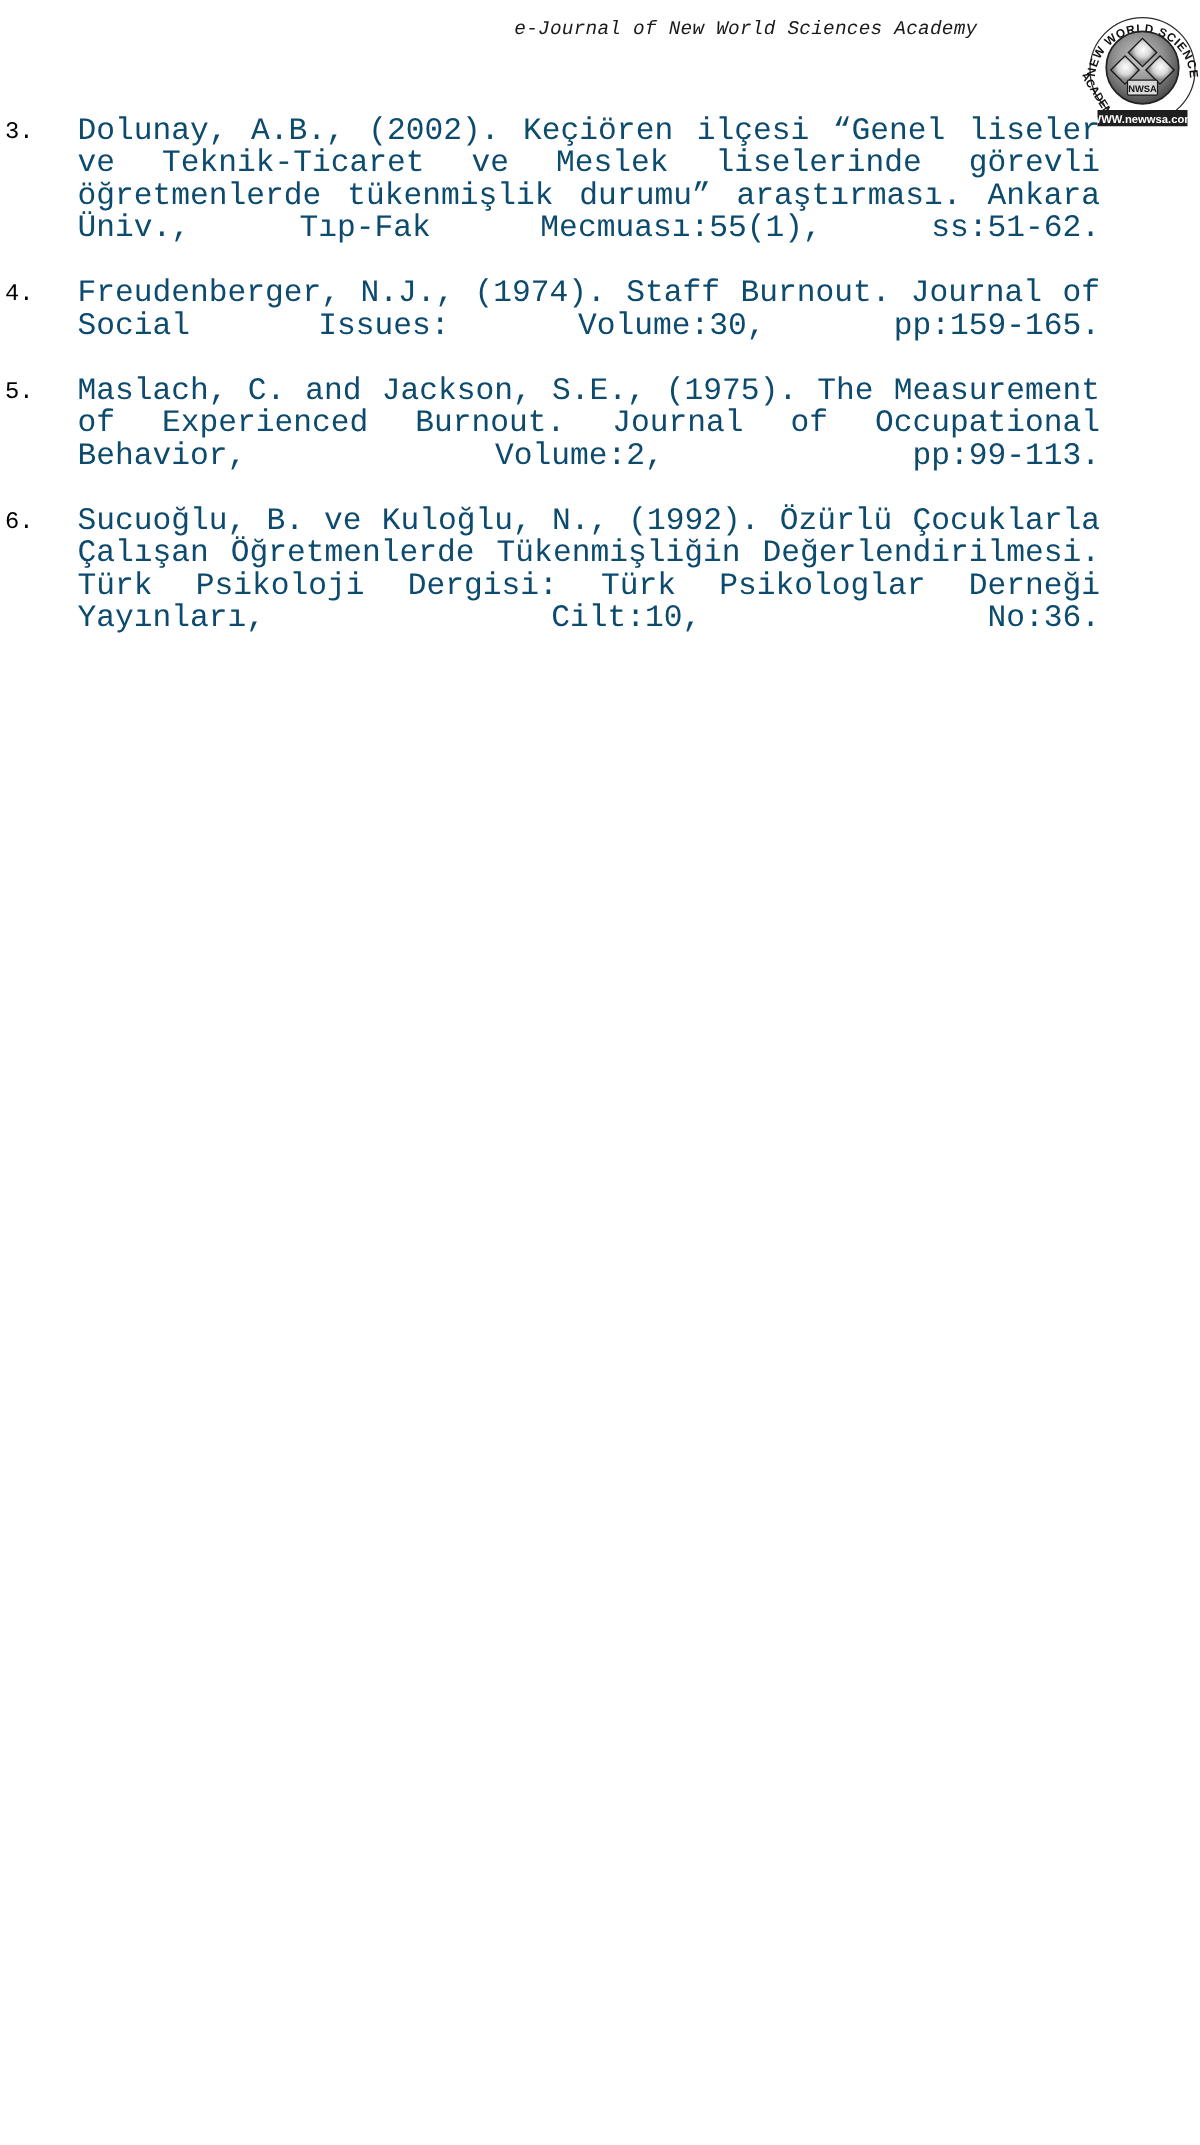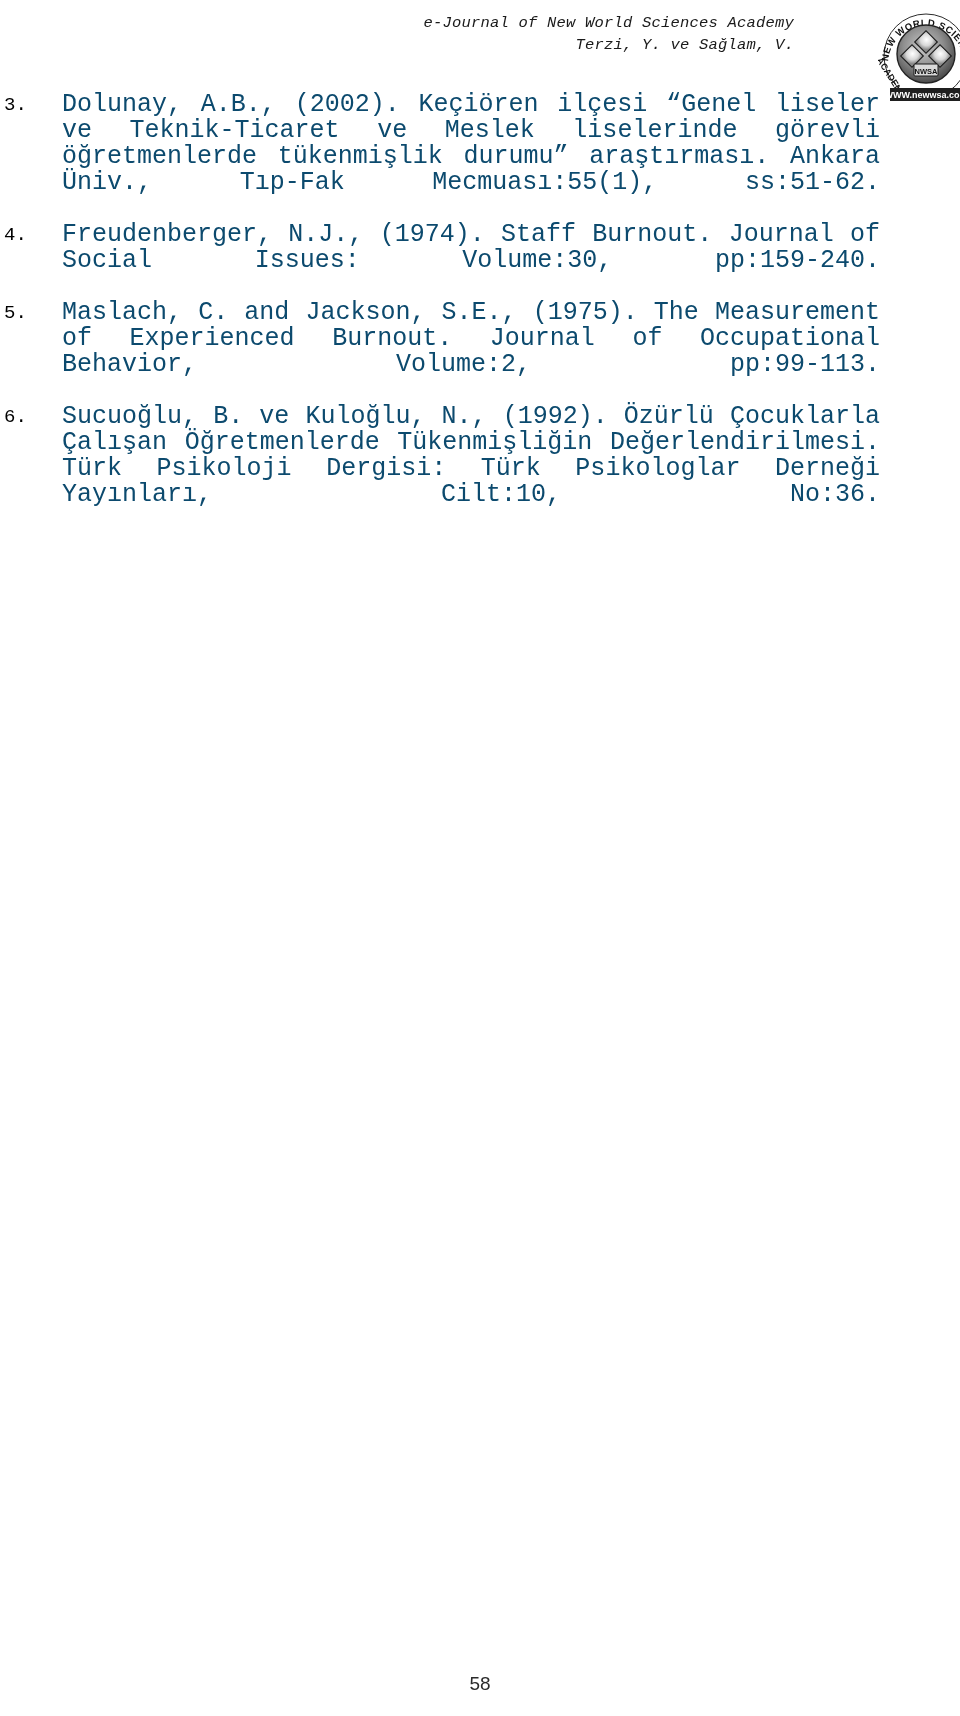"e-Journal of New World Sciences" .header { left: 16px -> 4px }
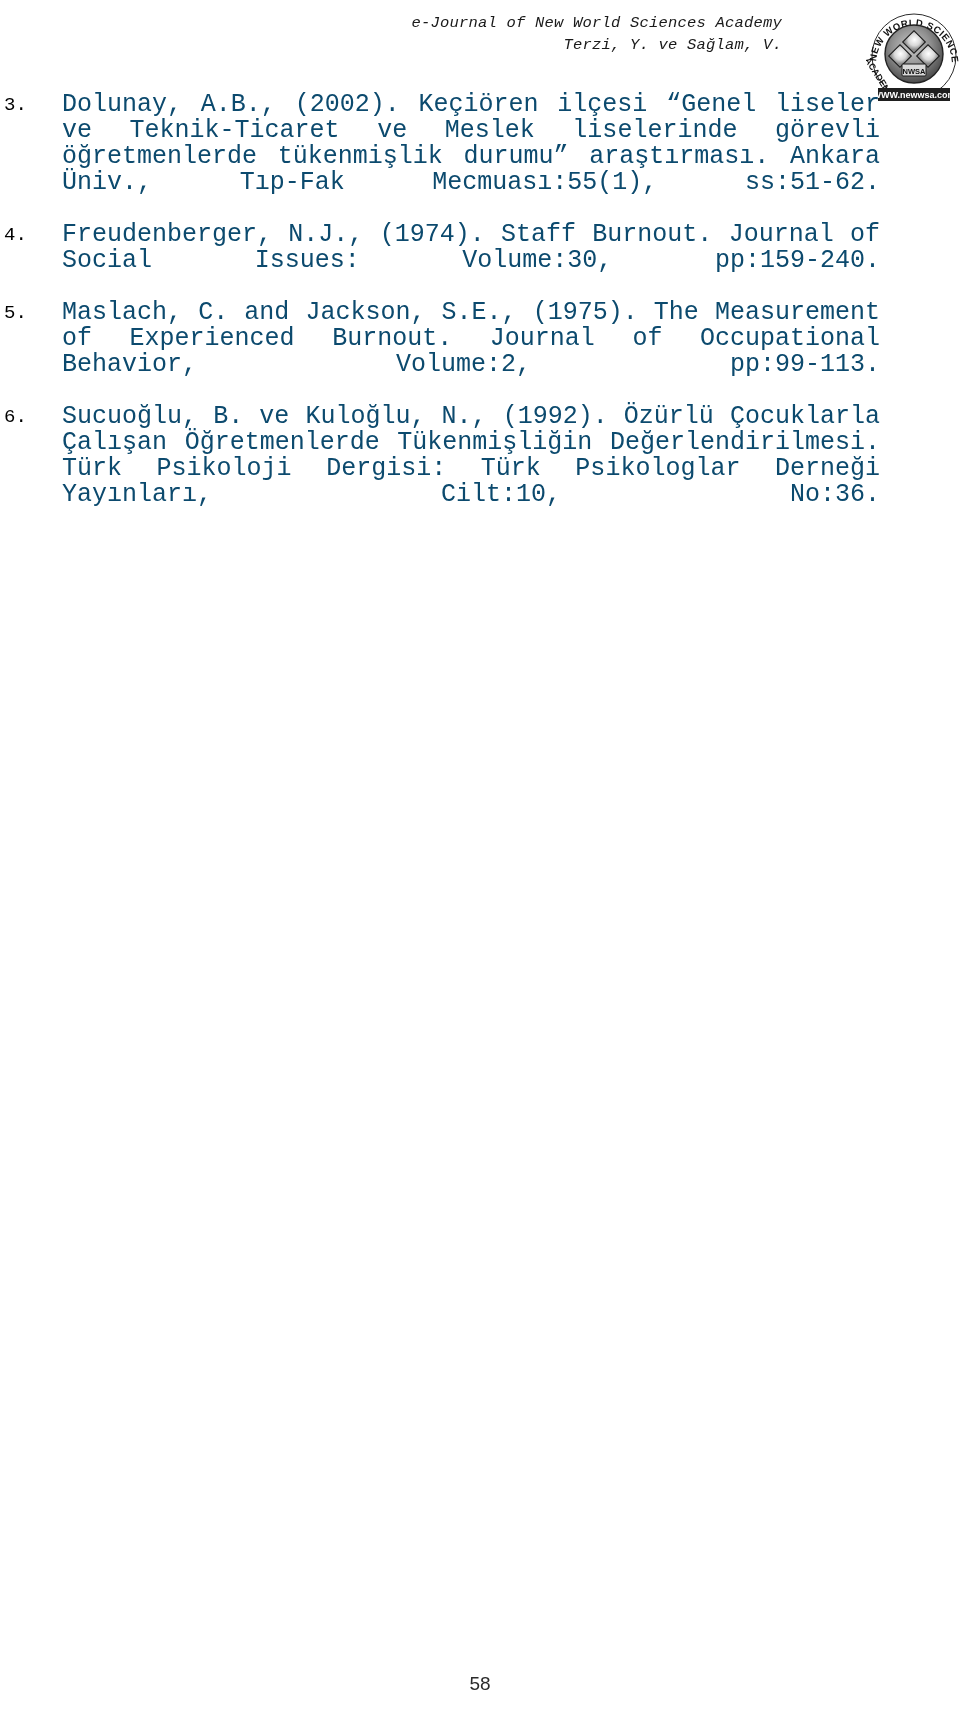"Terzi, Y. ve Sağlam, V." div { html: <div>Terzi, Y. ve Sağlam, V.</div> -> none }
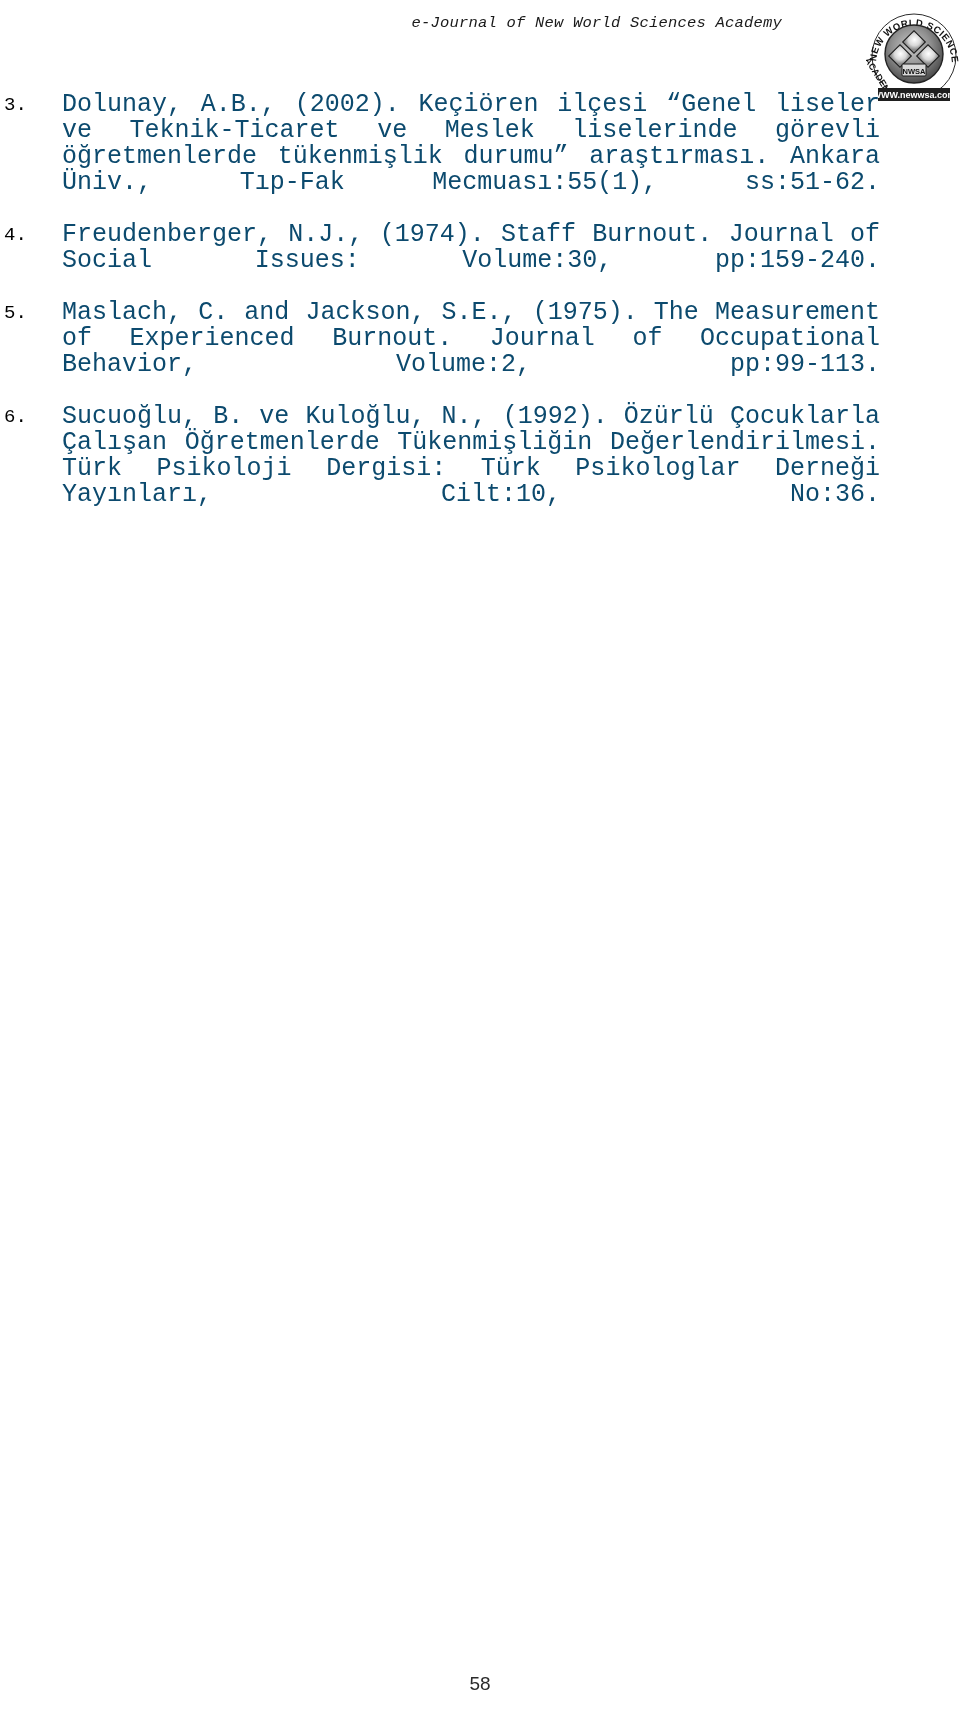"Freudenberger, N.J., (1974). Staff" span.ref-text { text: pp:159-240 -> pp:159-165 }
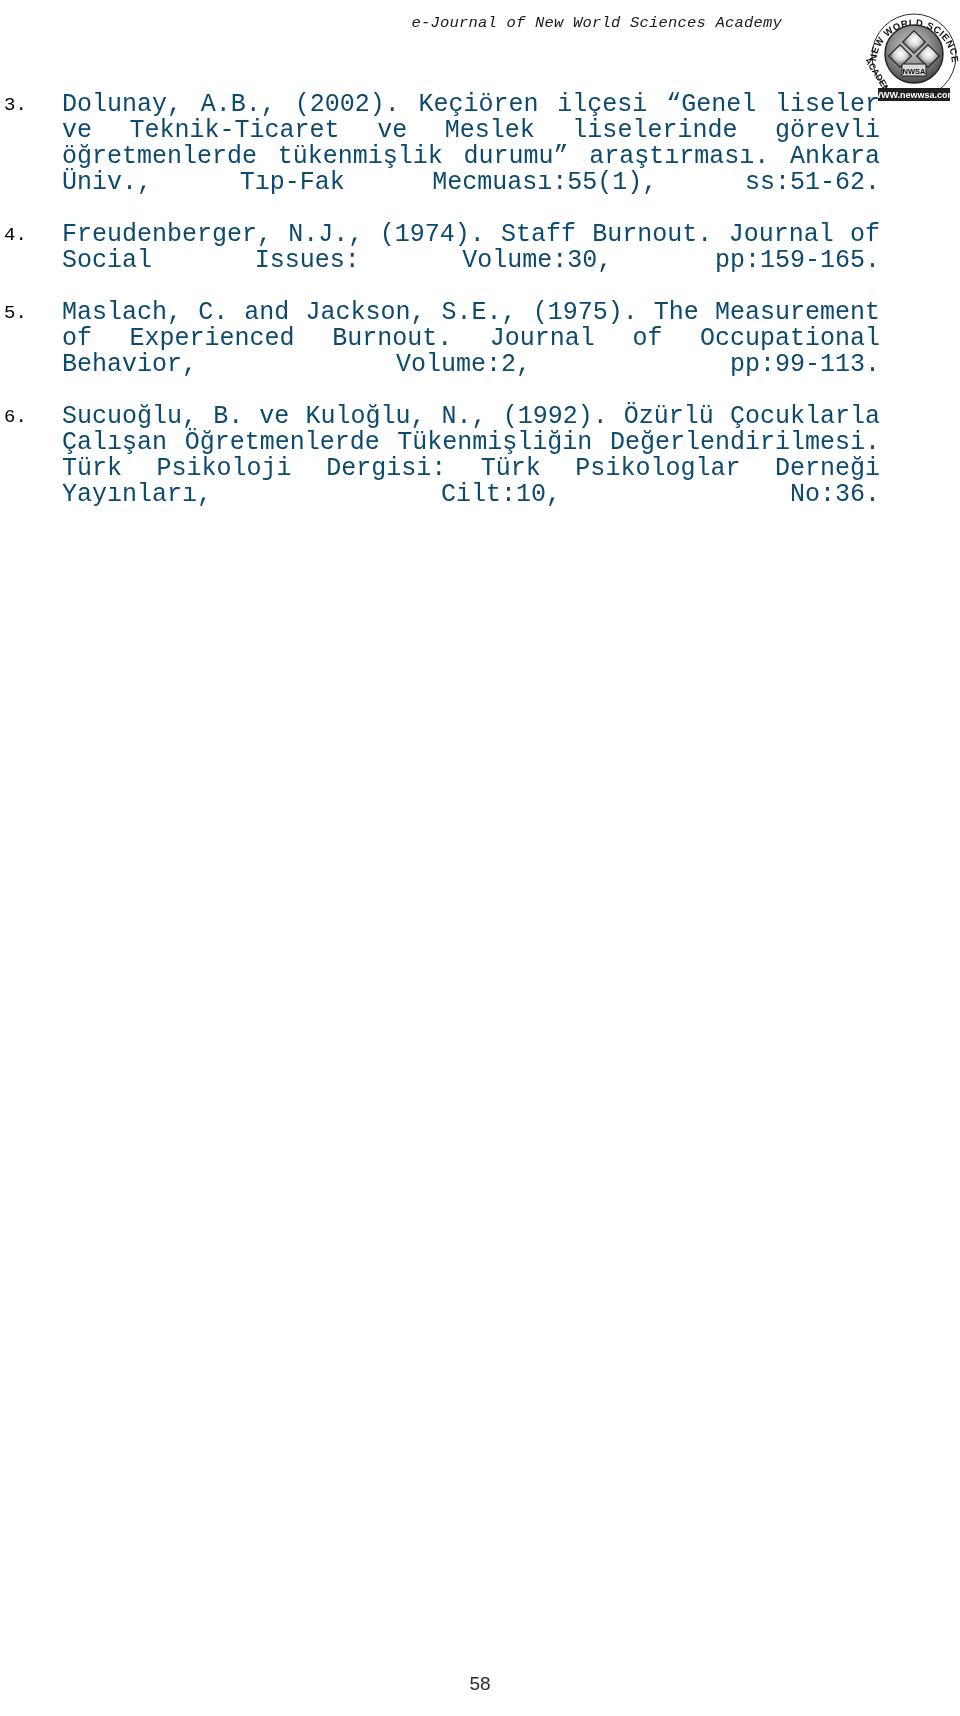"58" div.page-number { html: <div>58</div> -> none }
